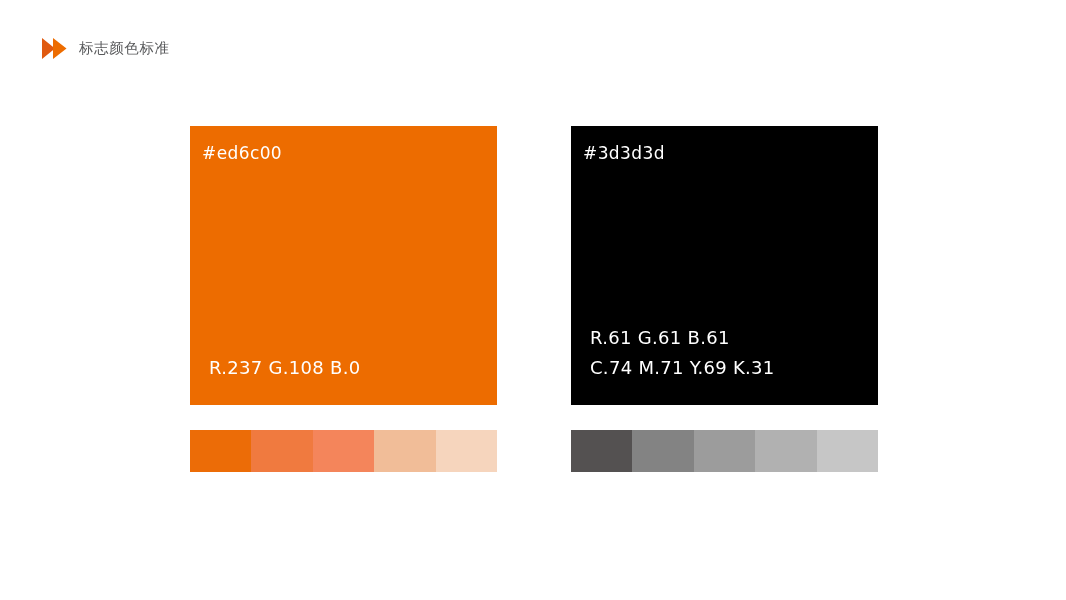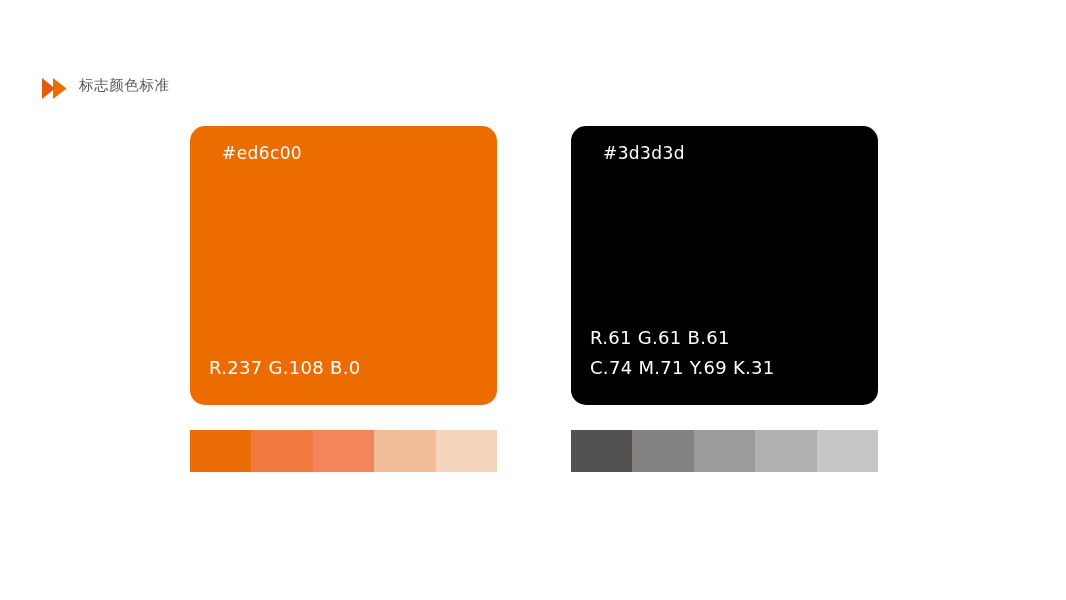"标志颜色标准" .page-header { align-items: none -> center; margin-top: 44px -> none }
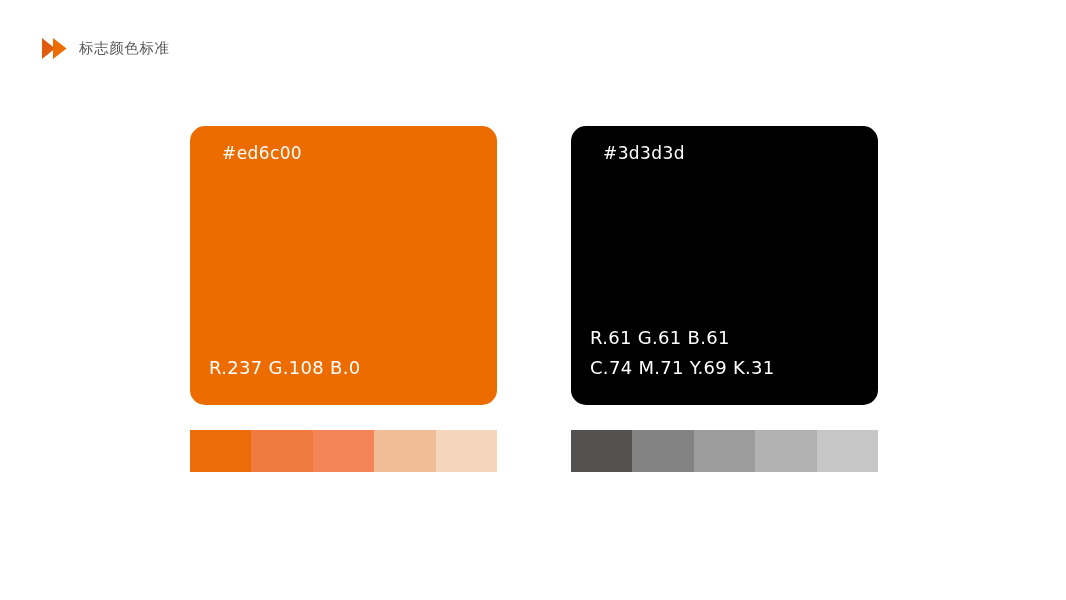"#ed6c00" .swatch-main { border-radius: 15px -> none; padding: 17px 0 0 32px -> 17px 0 0 12px }
